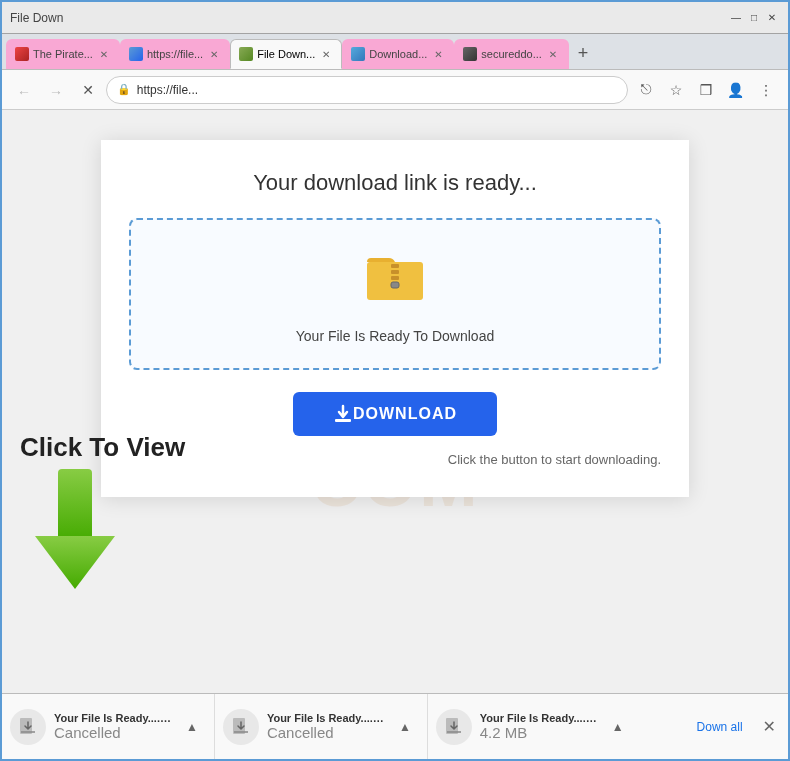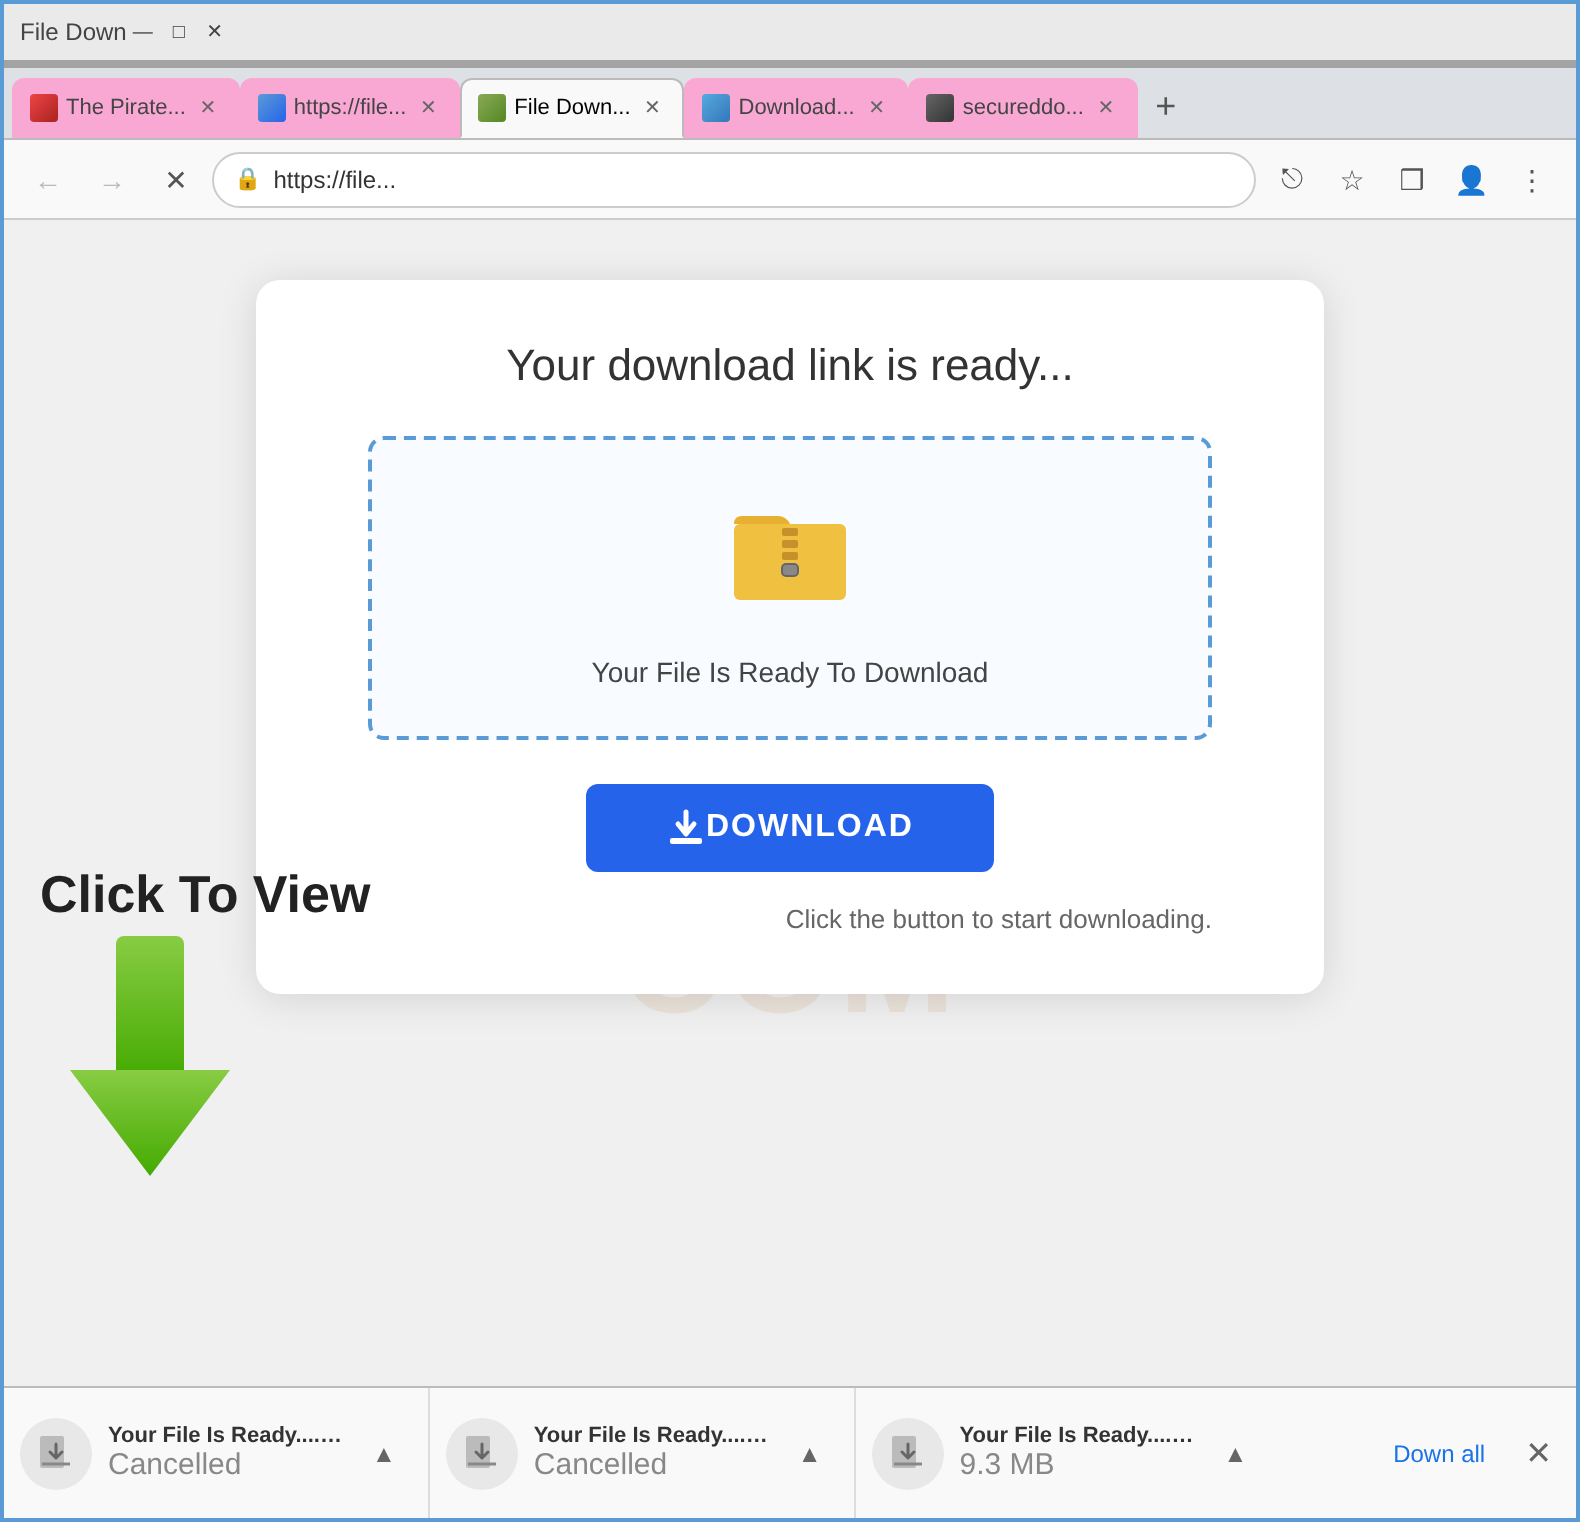"File Down" .title-bar { border-bottom: 4px solid #a3a3a3 -> 1px solid #a3a3a3; justify-content: flex-start -> space-between }
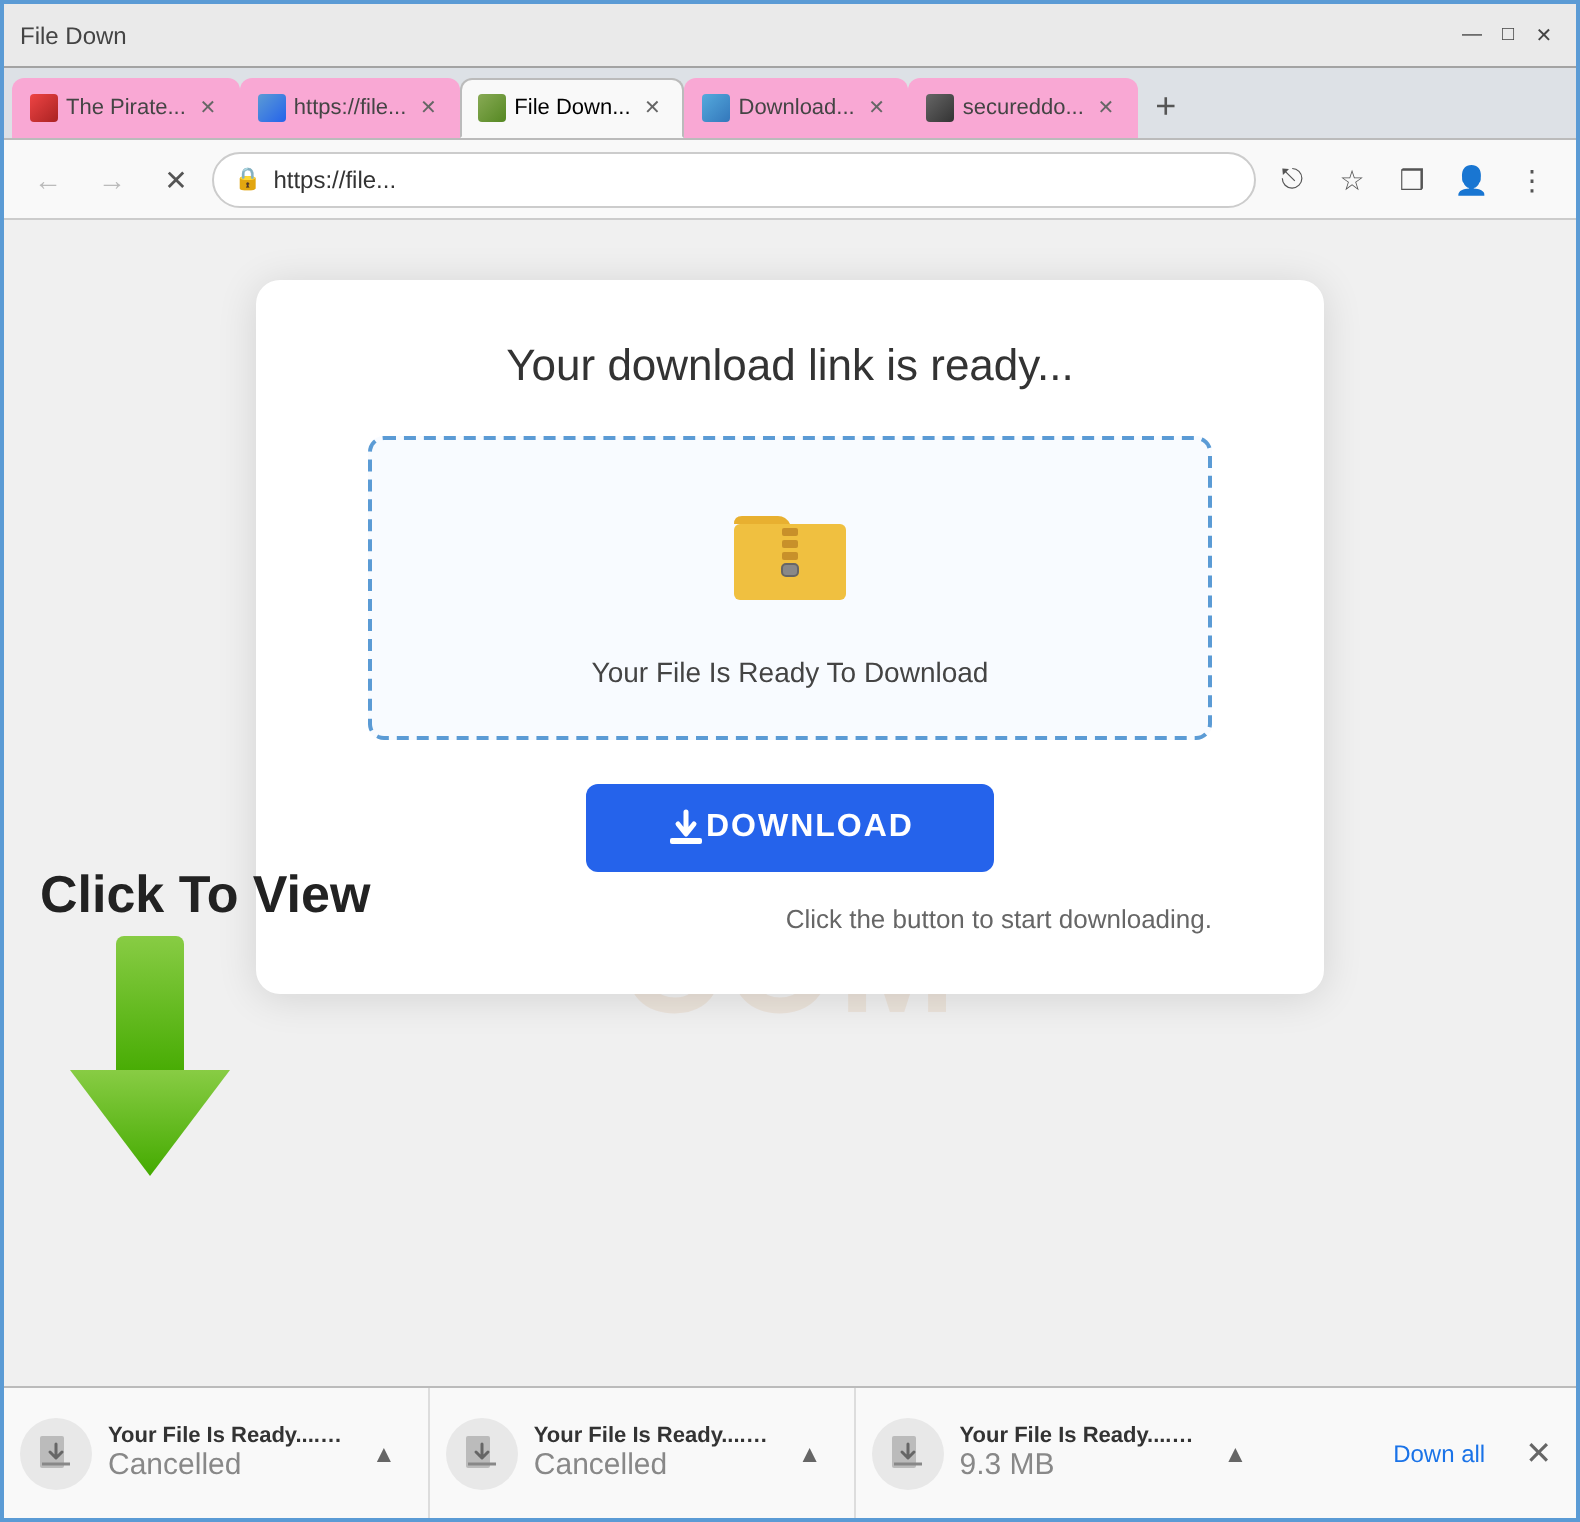"Your download link is ready..." .download-card { border-radius: 12px -> 0; padding: 30px 56px -> 30px 28px; width: 534px -> 588px }
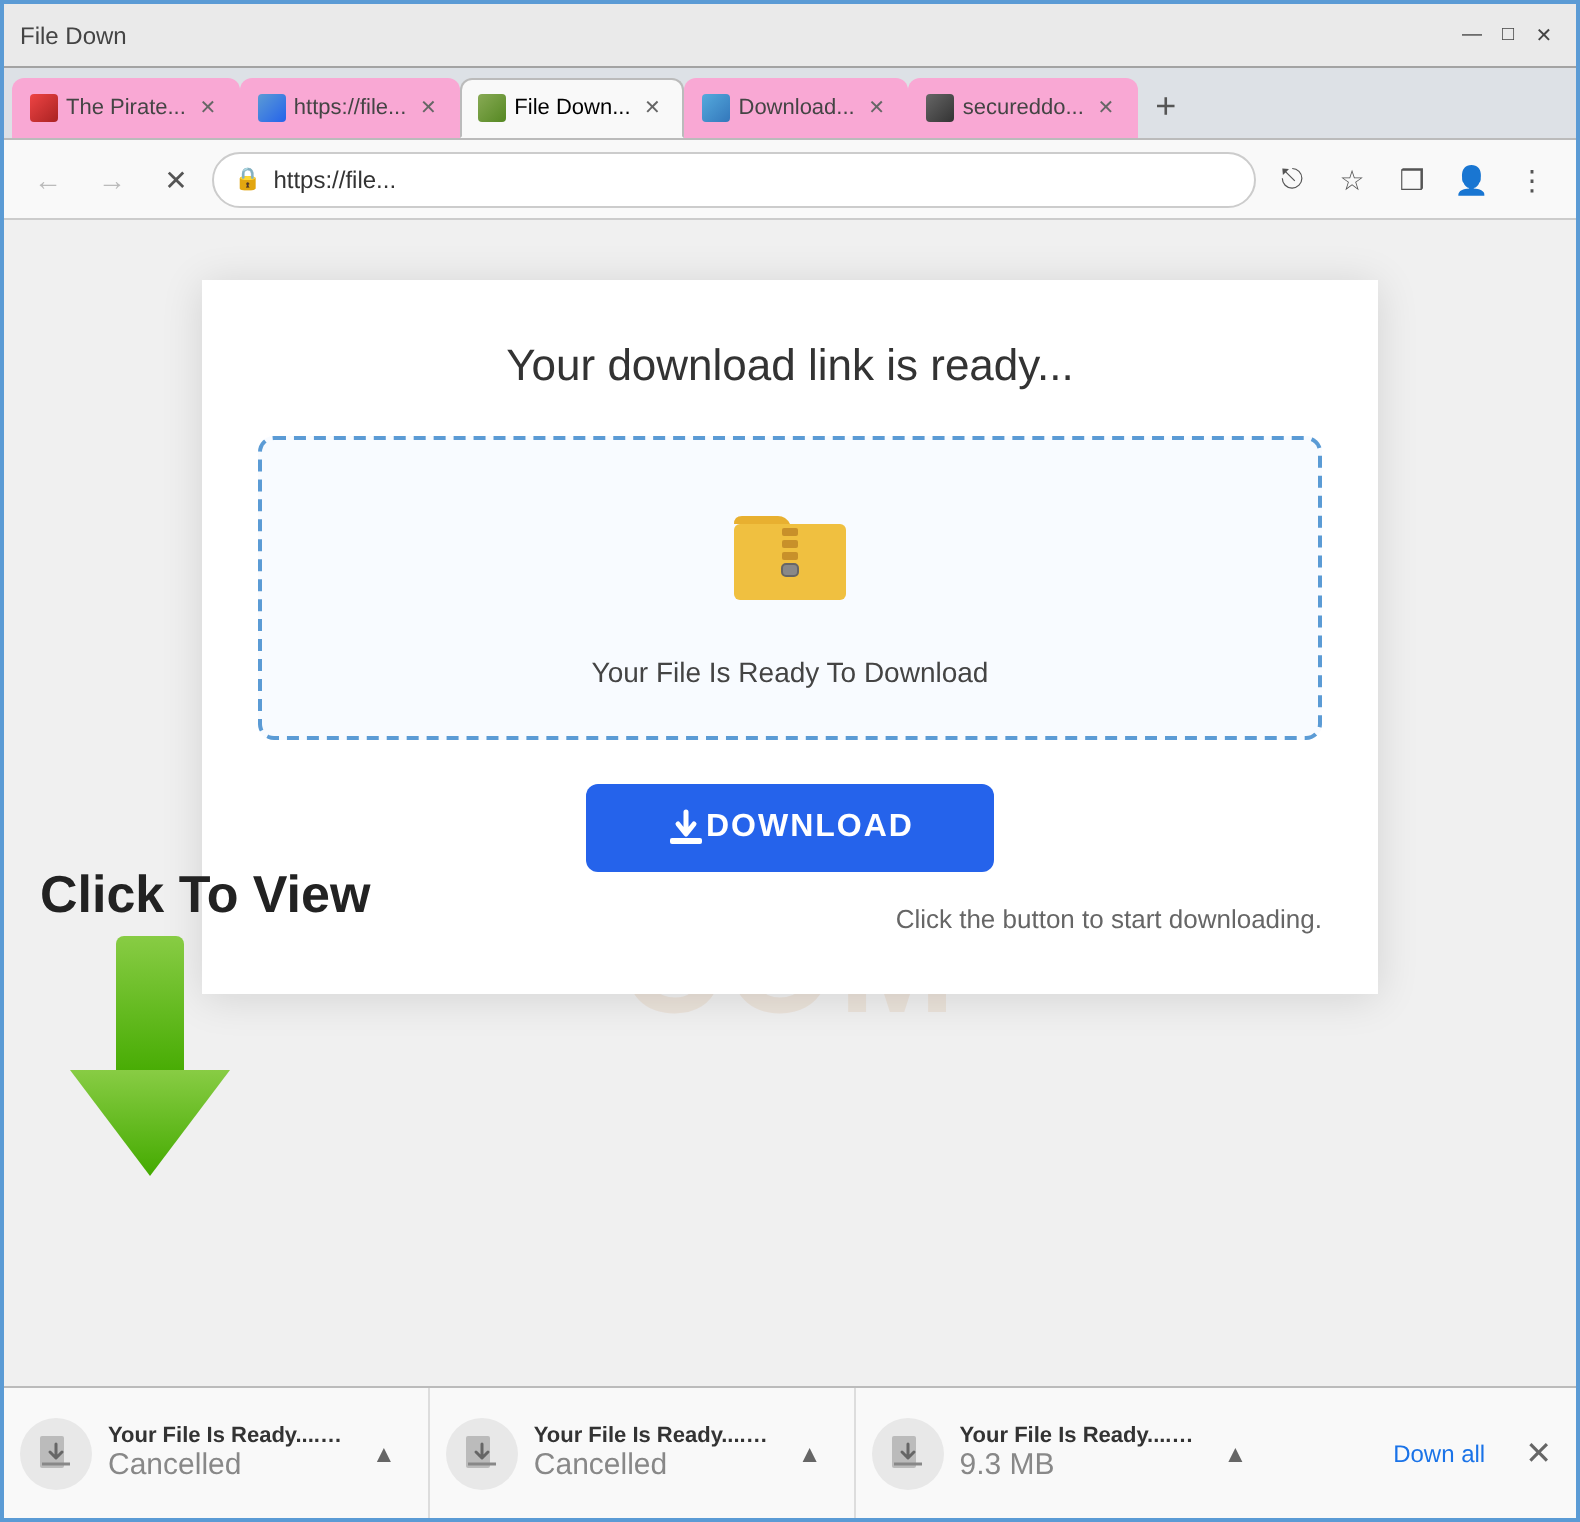"9.3 MB" div.dl-status { text: 9.3 -> 4.2 }
